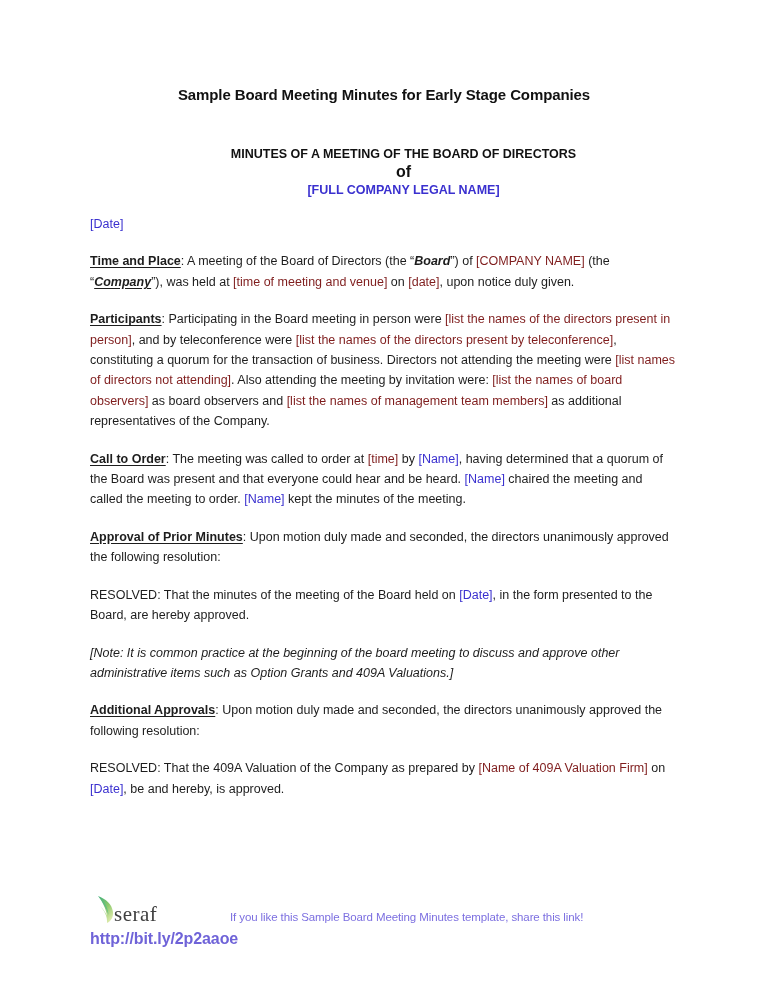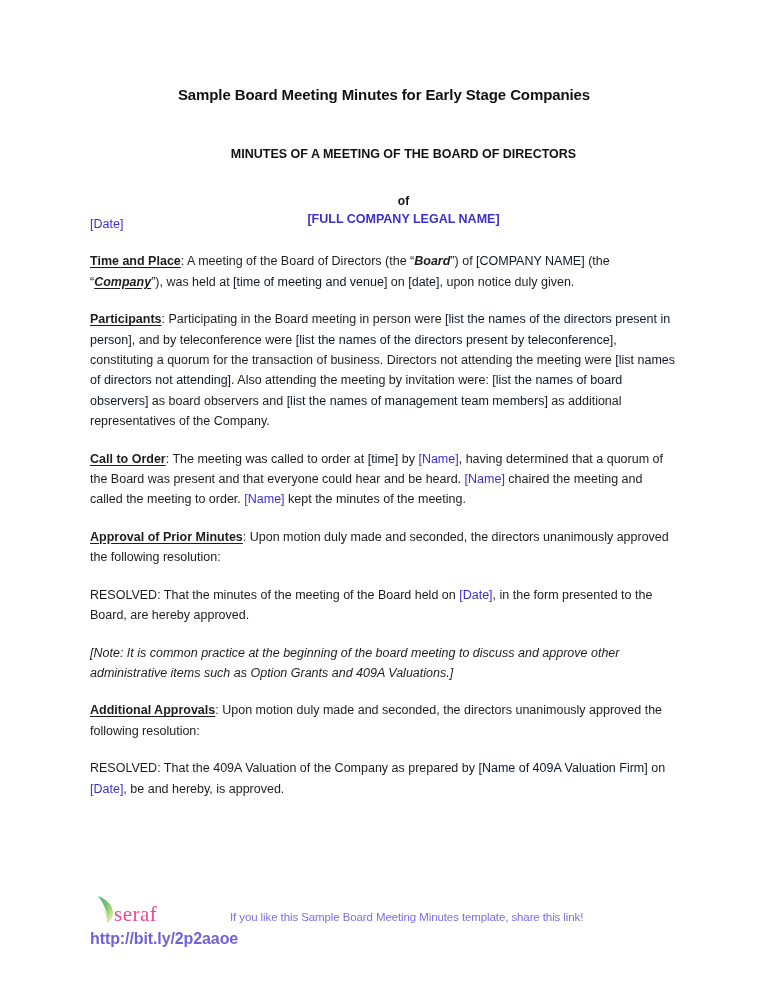"of" .heading-block .of { font-size: 12px -> 16px; margin-top: 29px -> none }
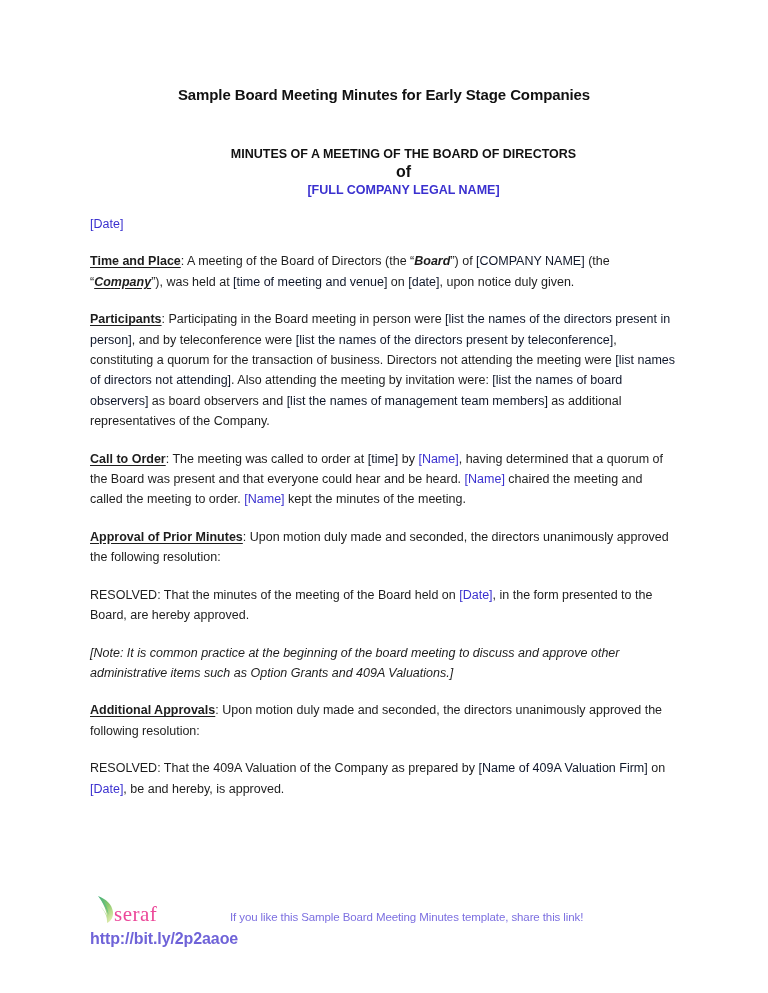"[COMPANY NAME]" .ph { color: #0f172a -> #7f1d1d }
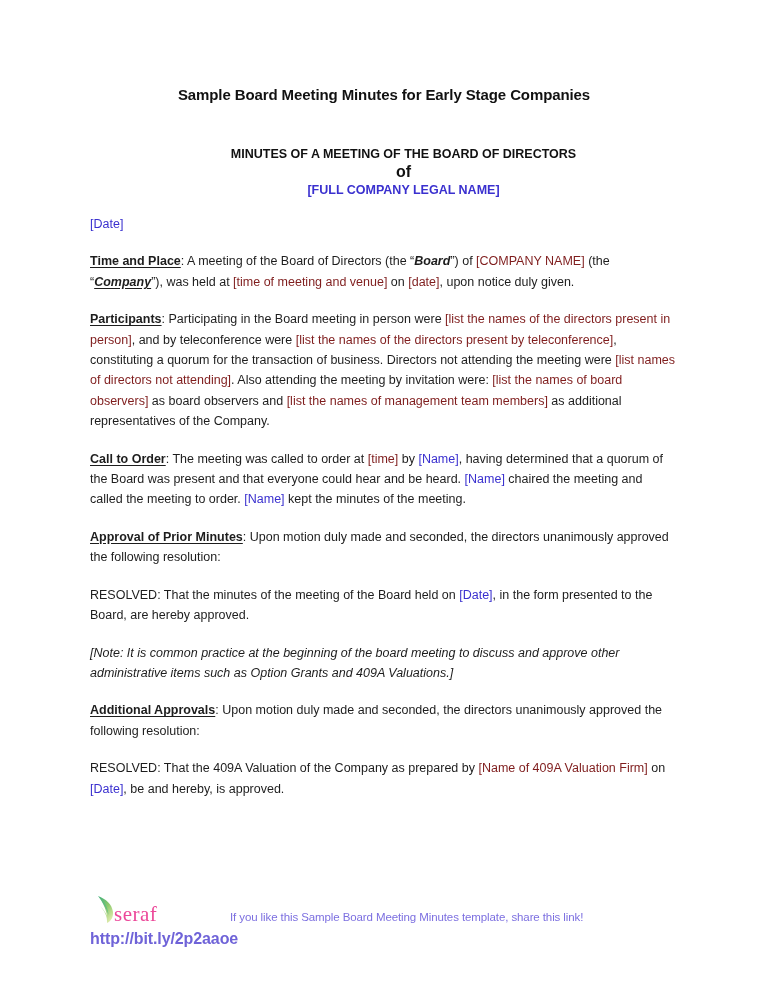"seraf" .logo-word { color: #ec4899 -> #404040 }
